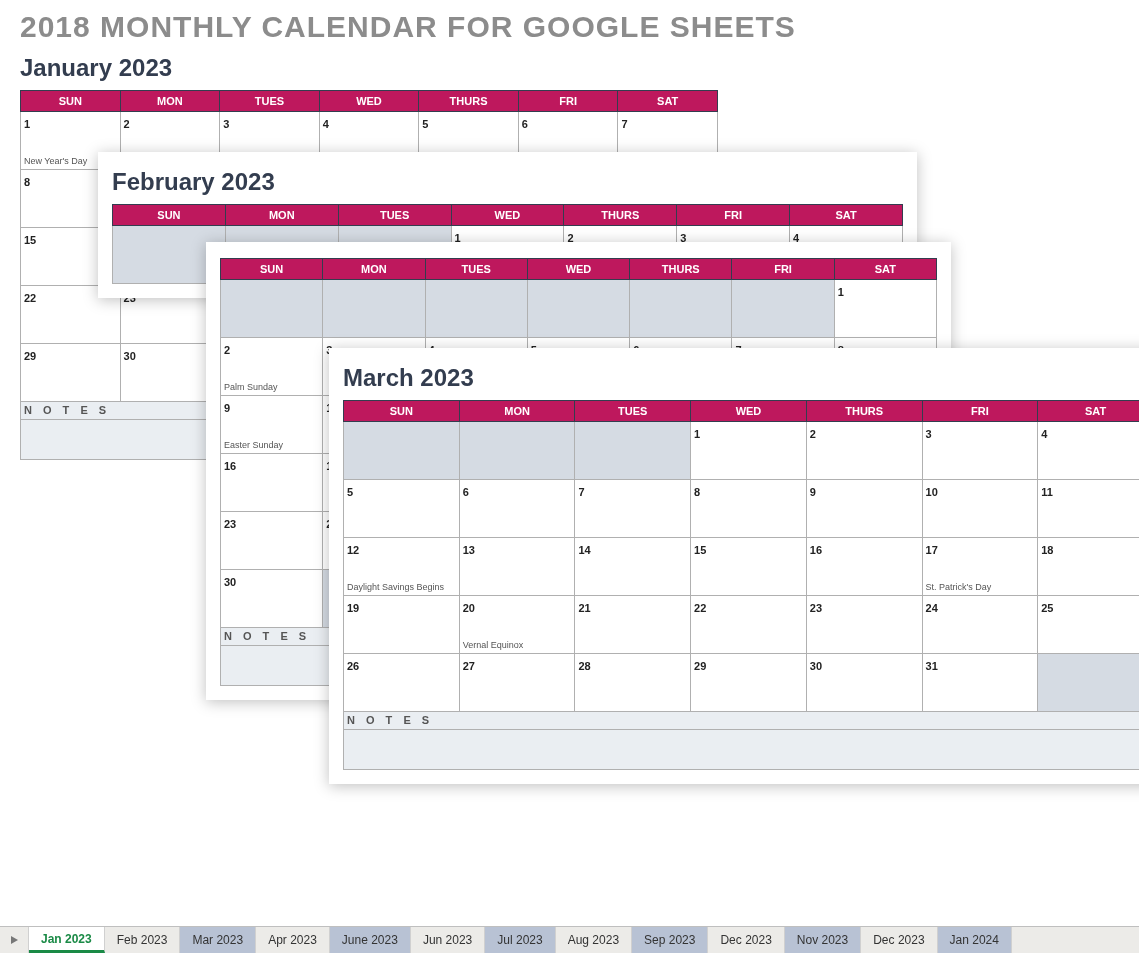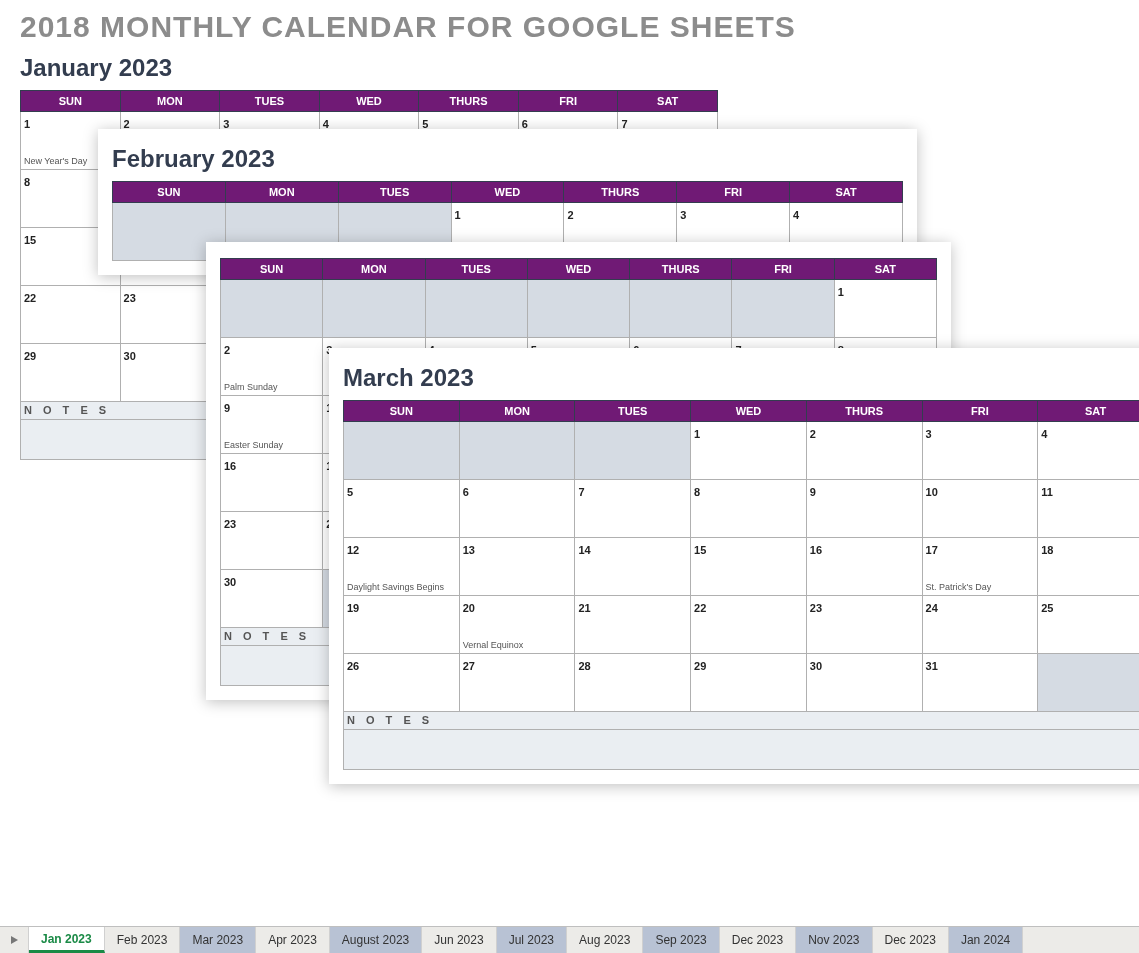"SUN" th { background: #701a75 -> #be185d }
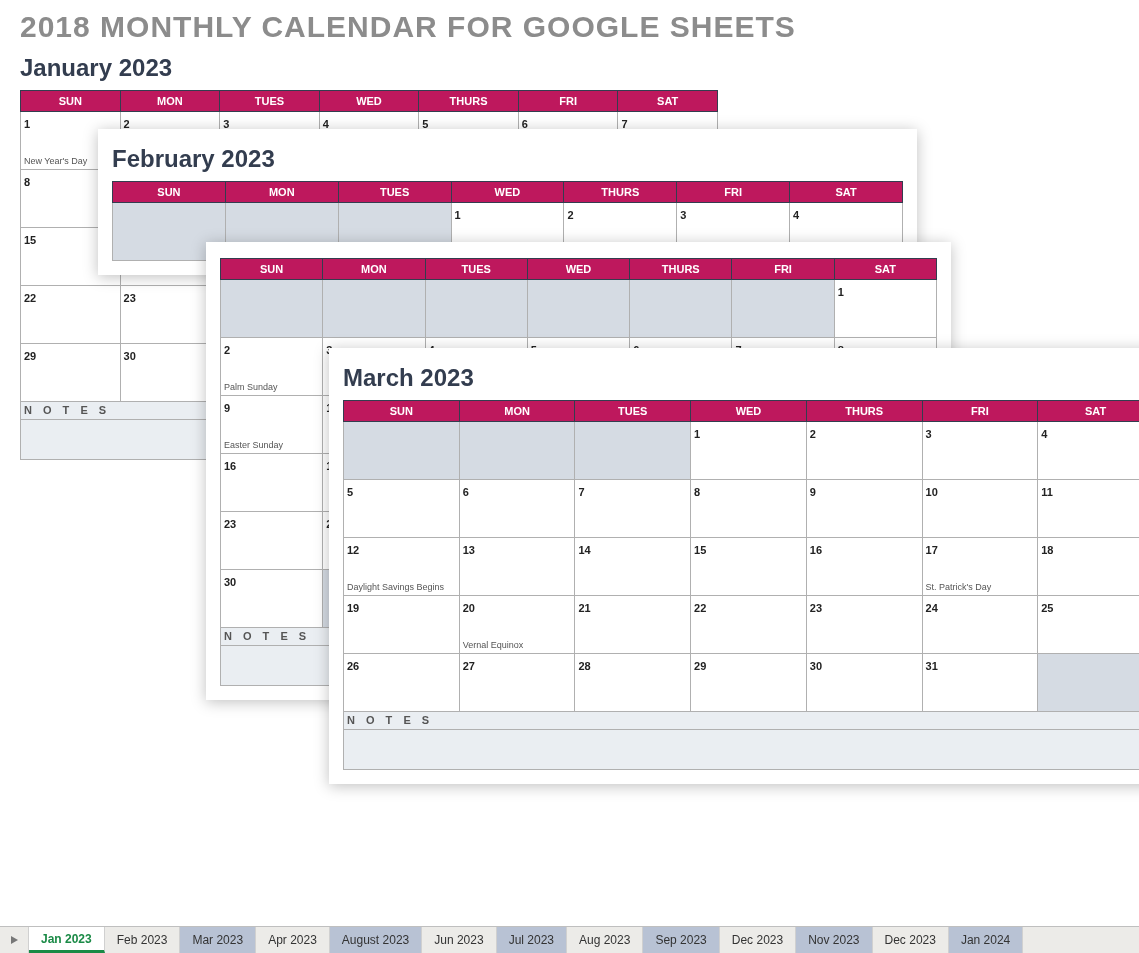"February 2023" div.cal { top: 129px -> 152px }
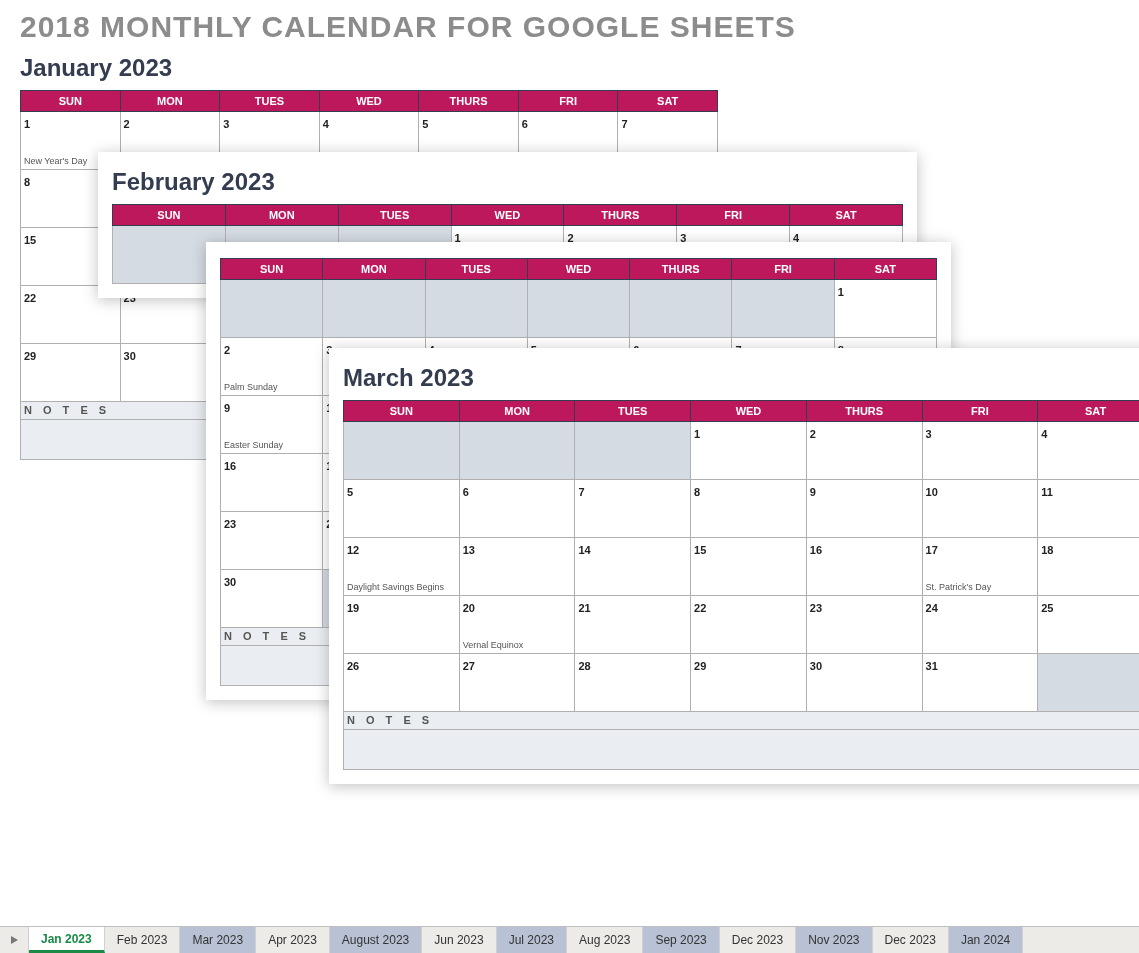"August 2023" div.tab { text: August -> June }
